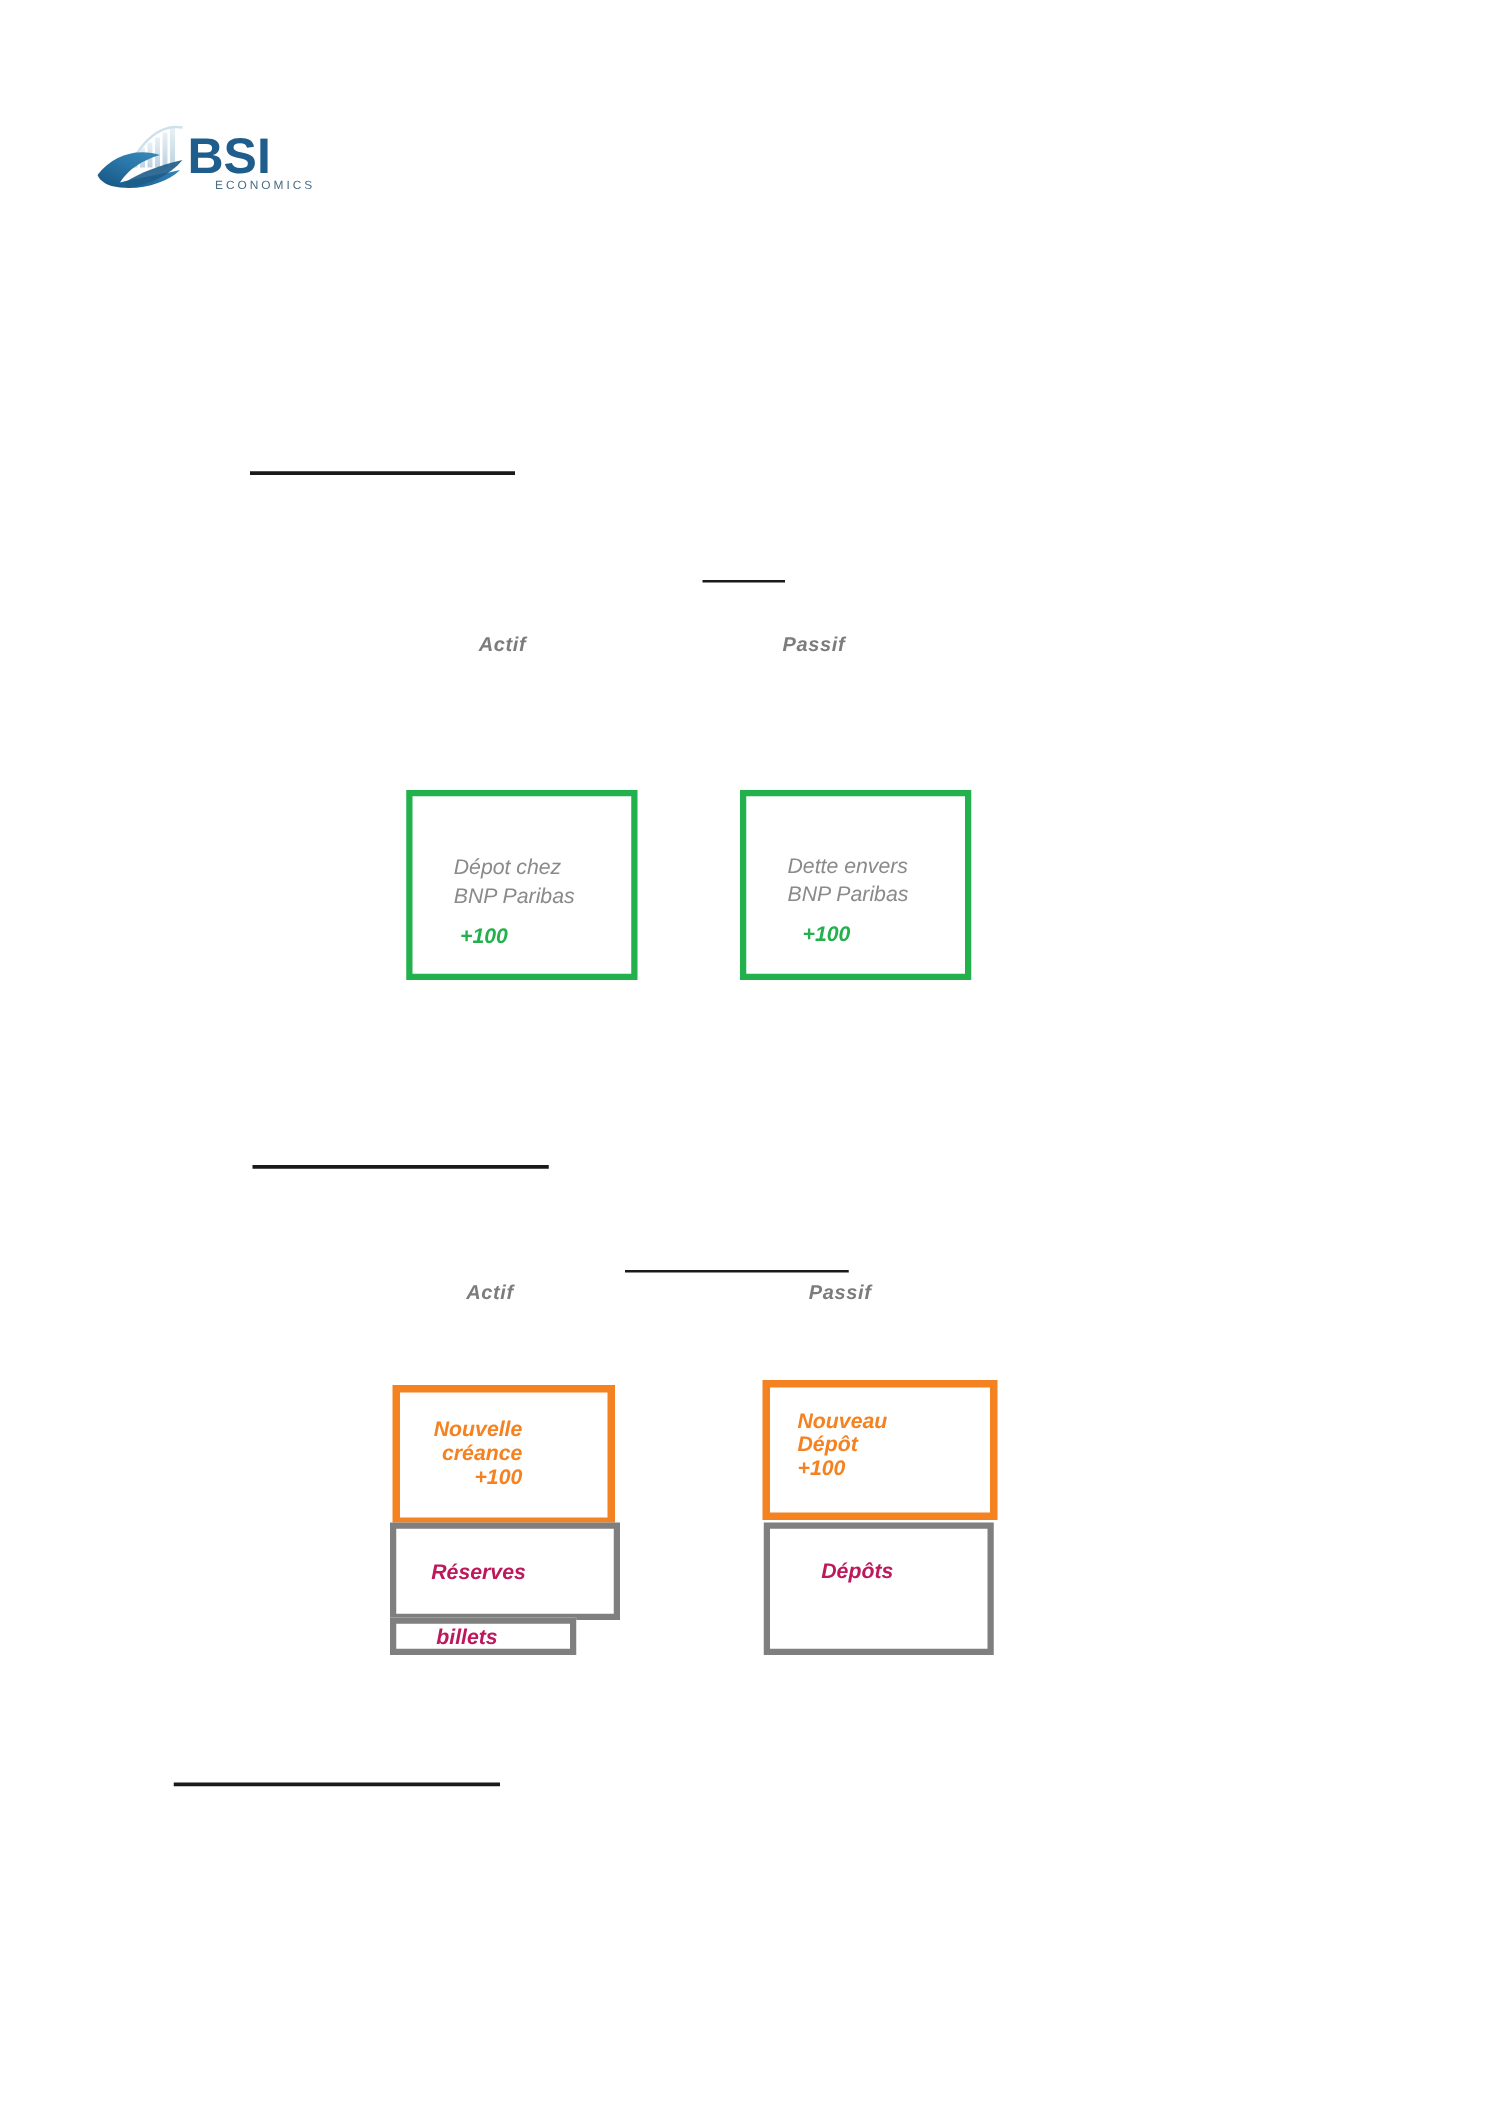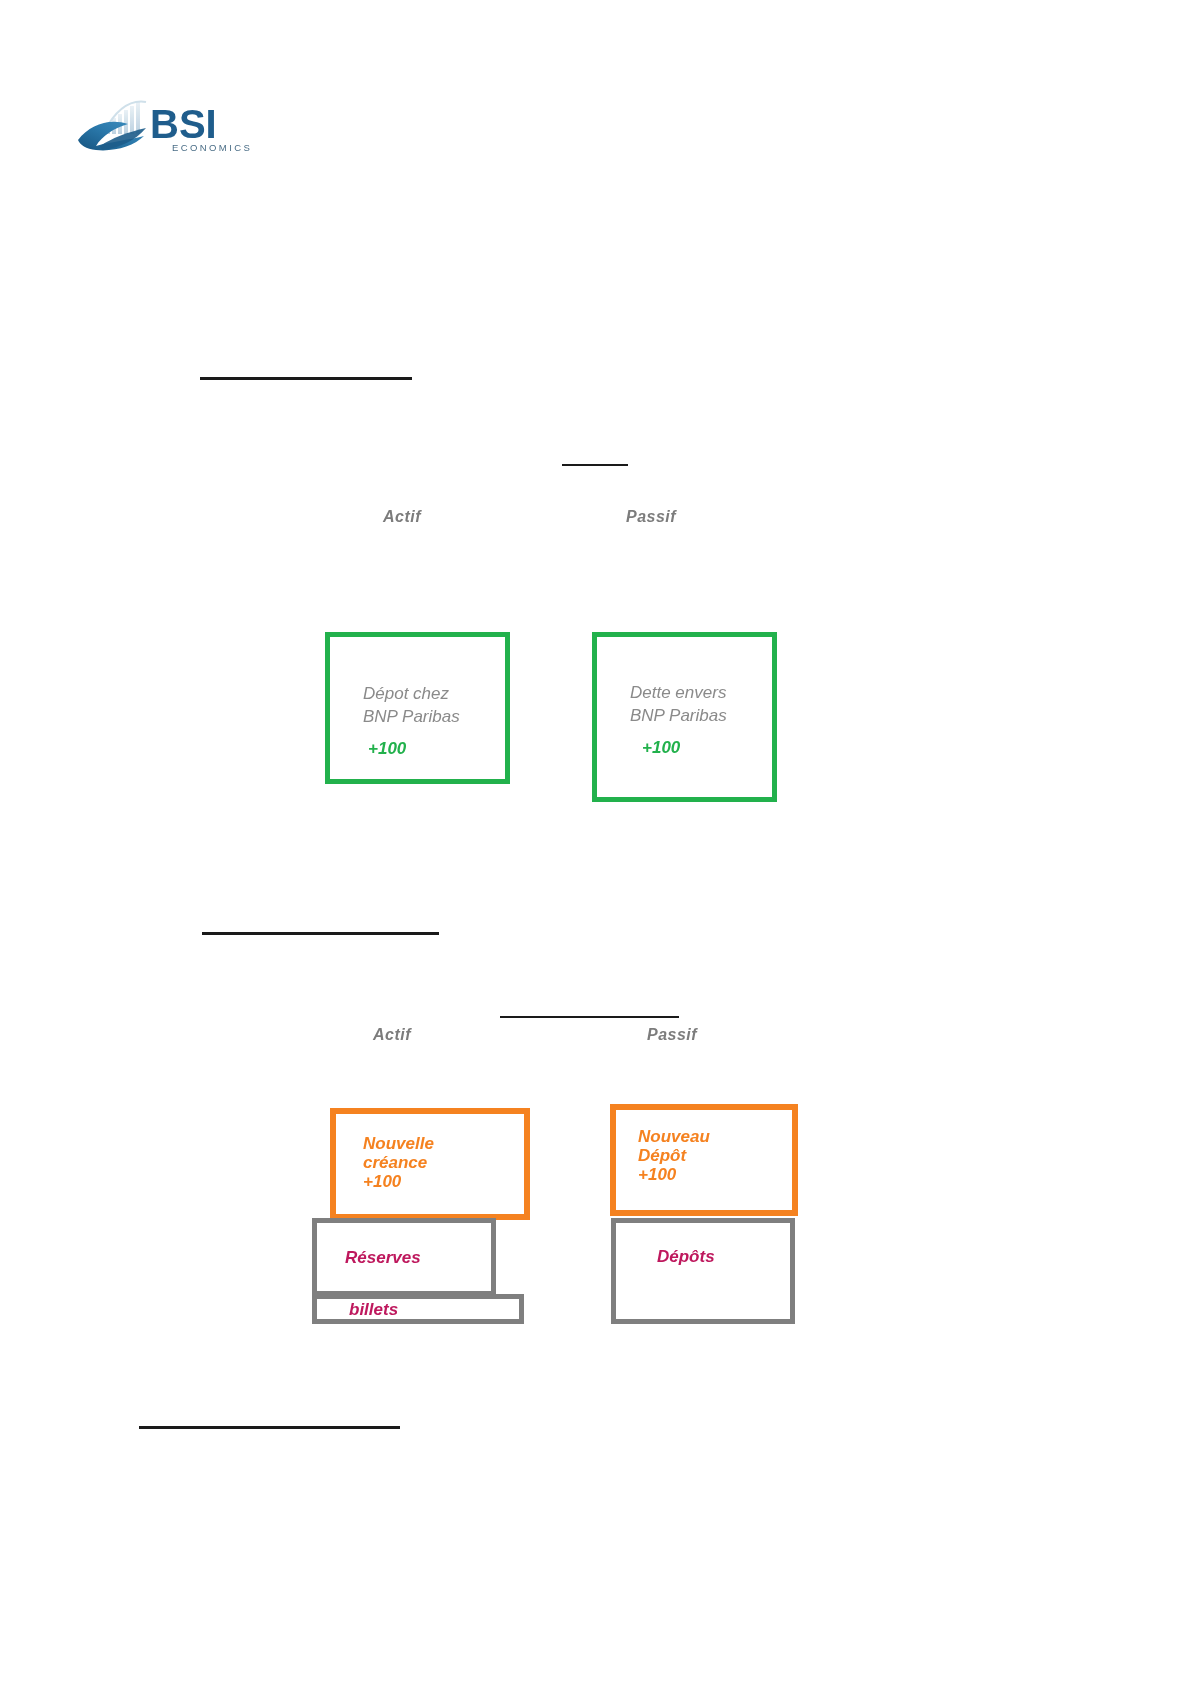"Dette envers" div.tbox { height: 170px -> 152px }
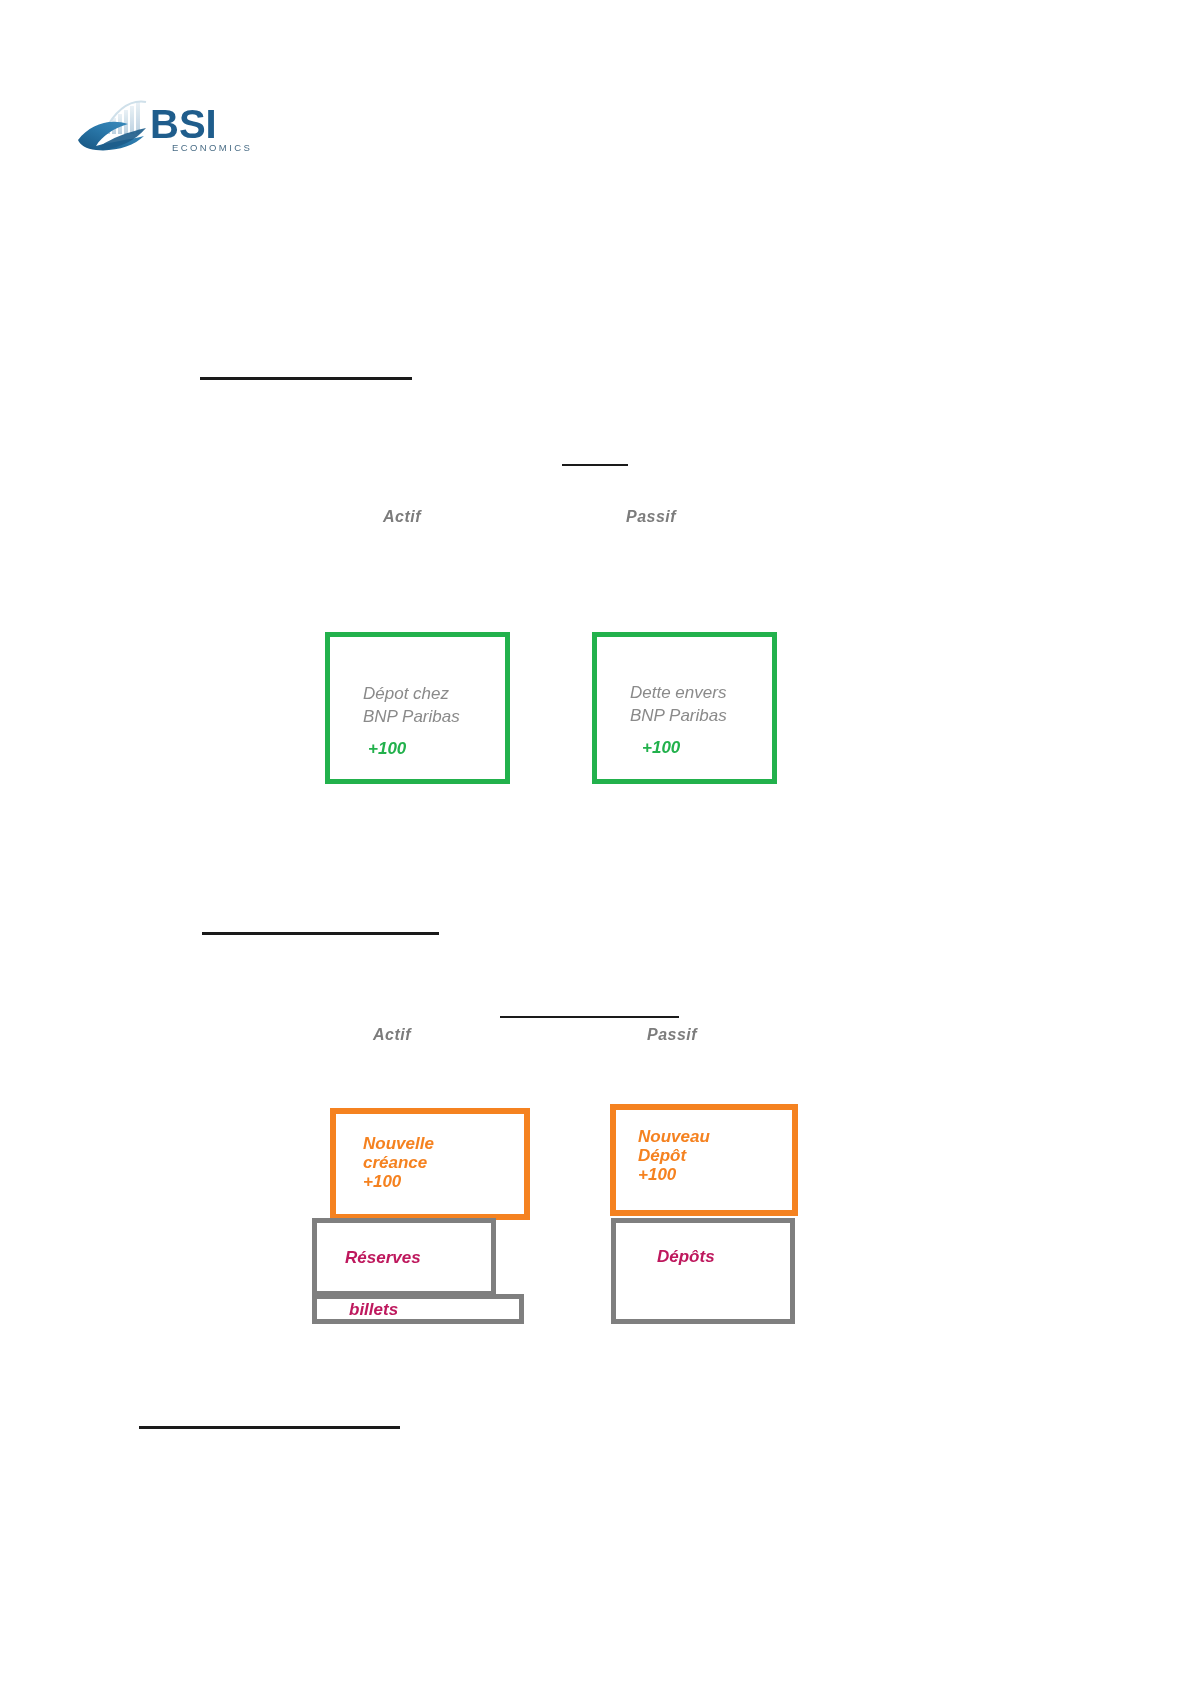"Nouvelle" div.tbox { left: 330px -> 314px; text-align: none -> right; width: 200px -> 178px }
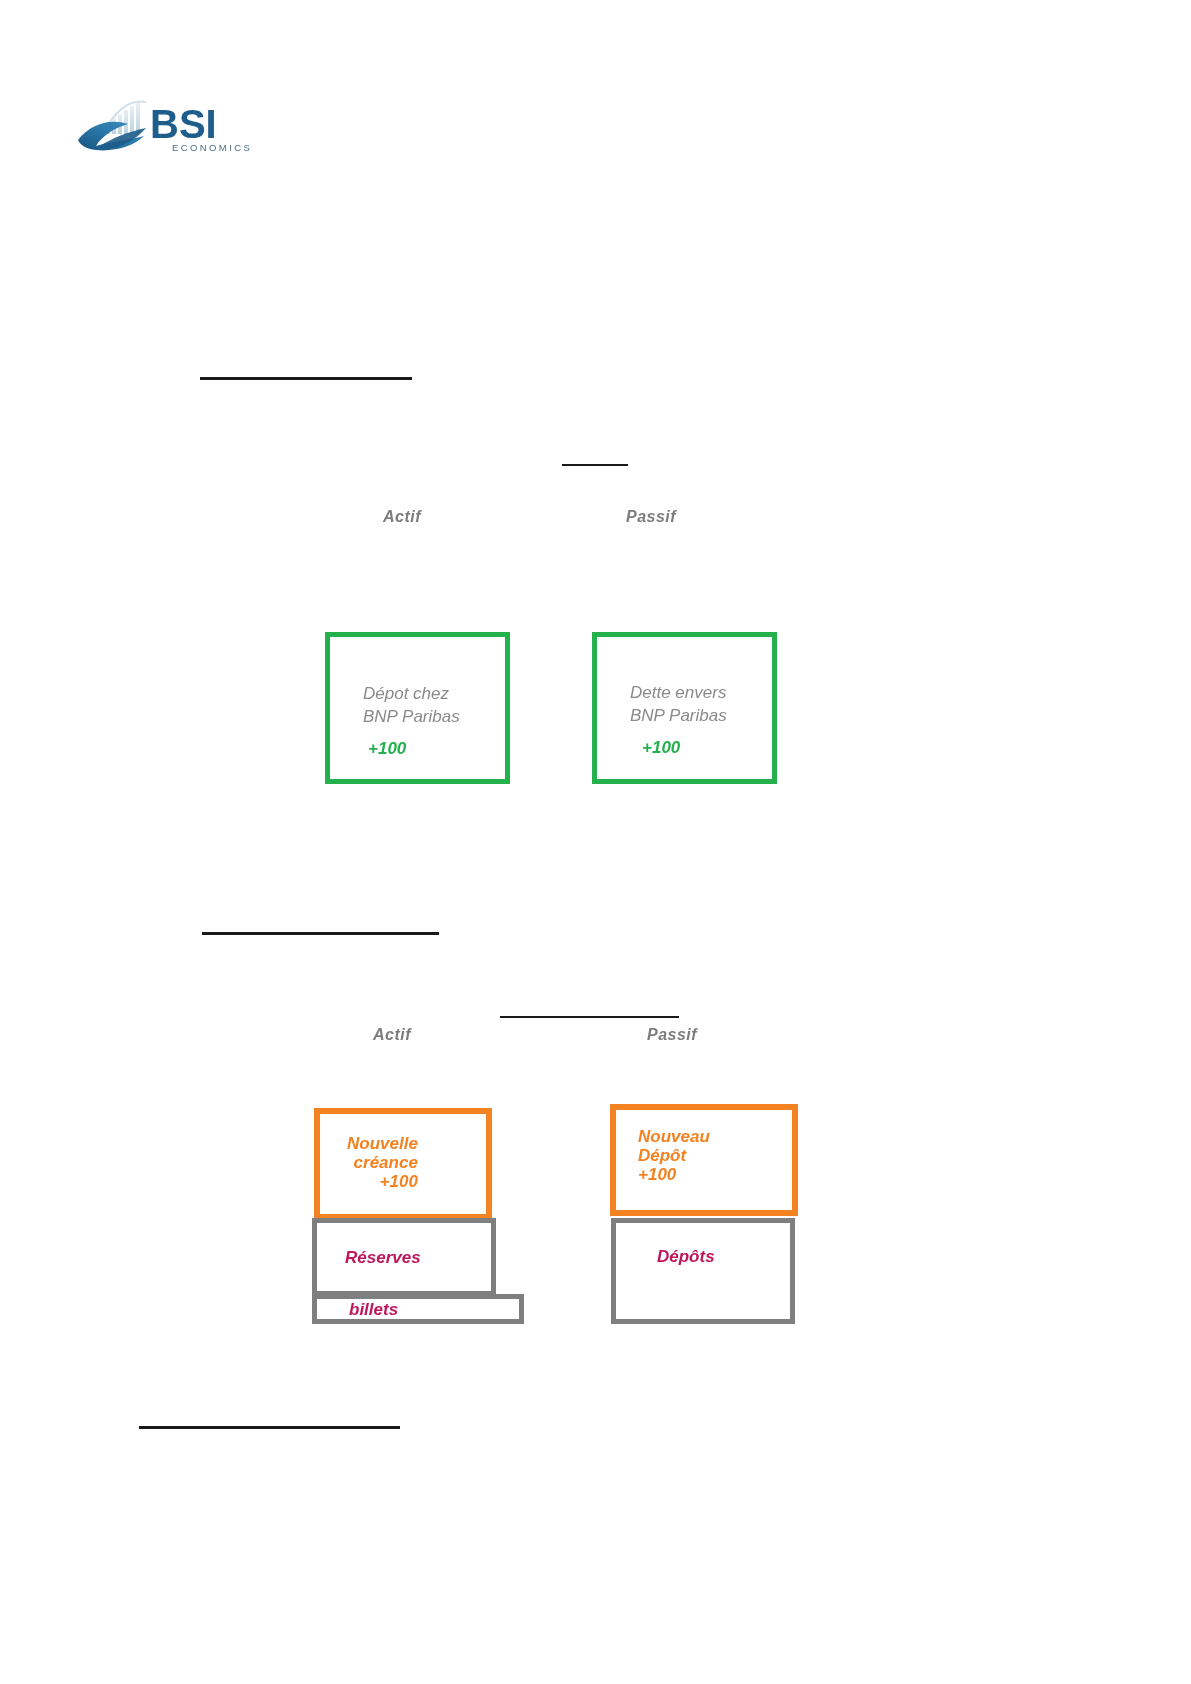"billets" div.tbox { width: 212px -> 149px }
